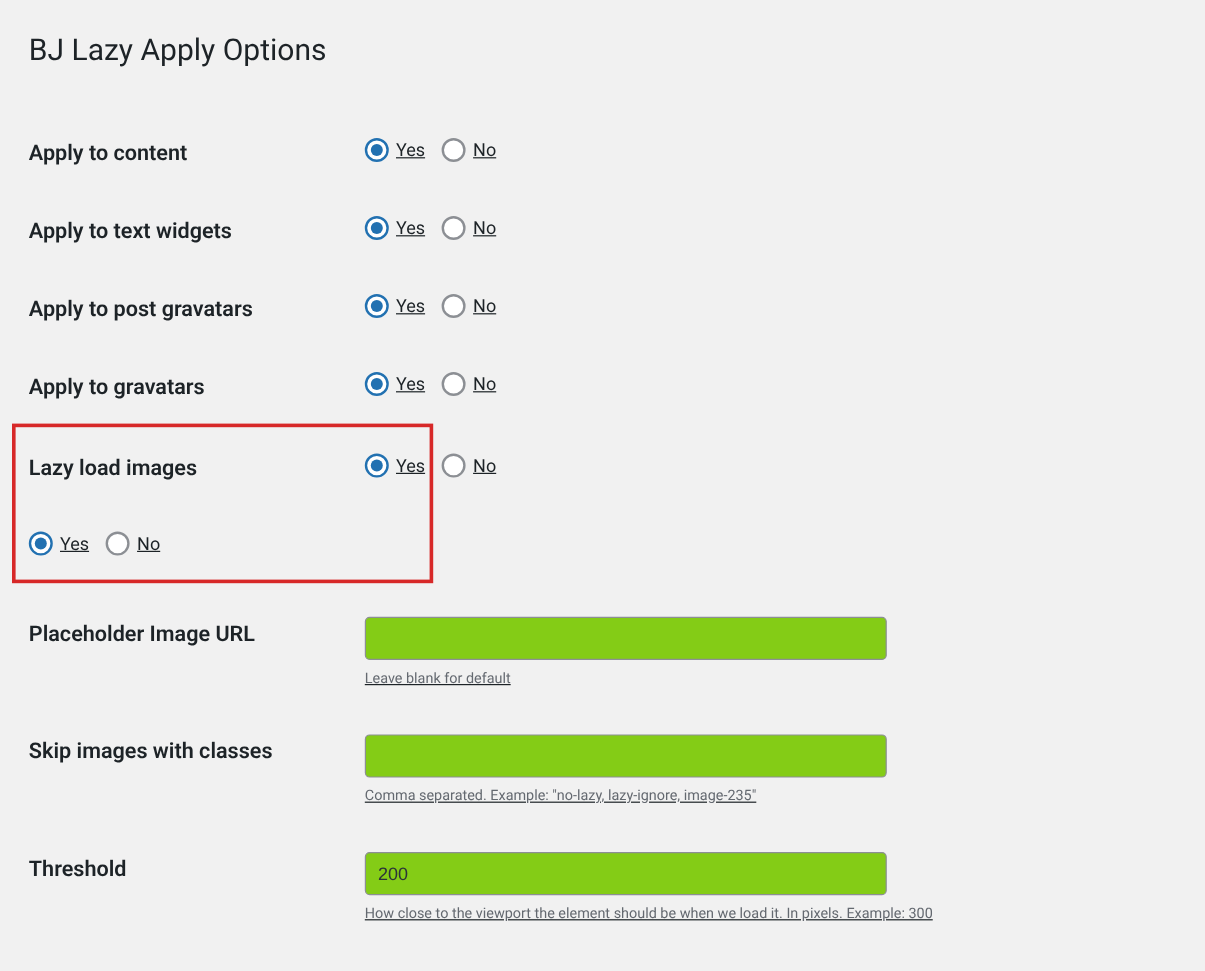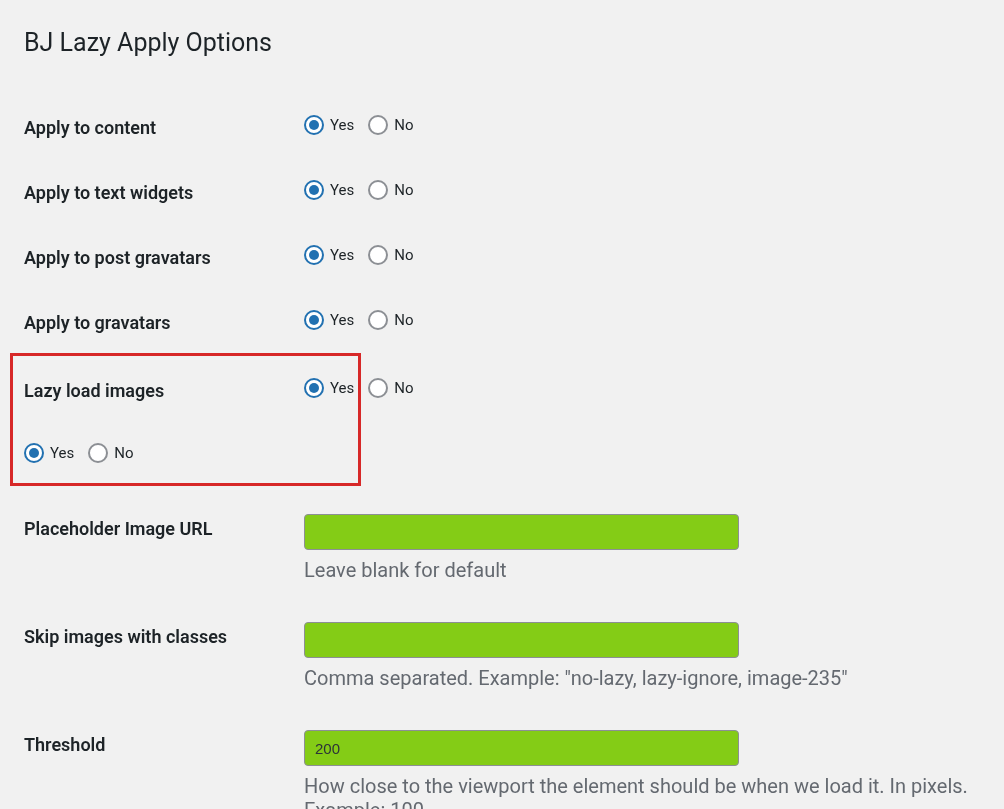"Yes" .form-field { text-decoration: none -> underline }
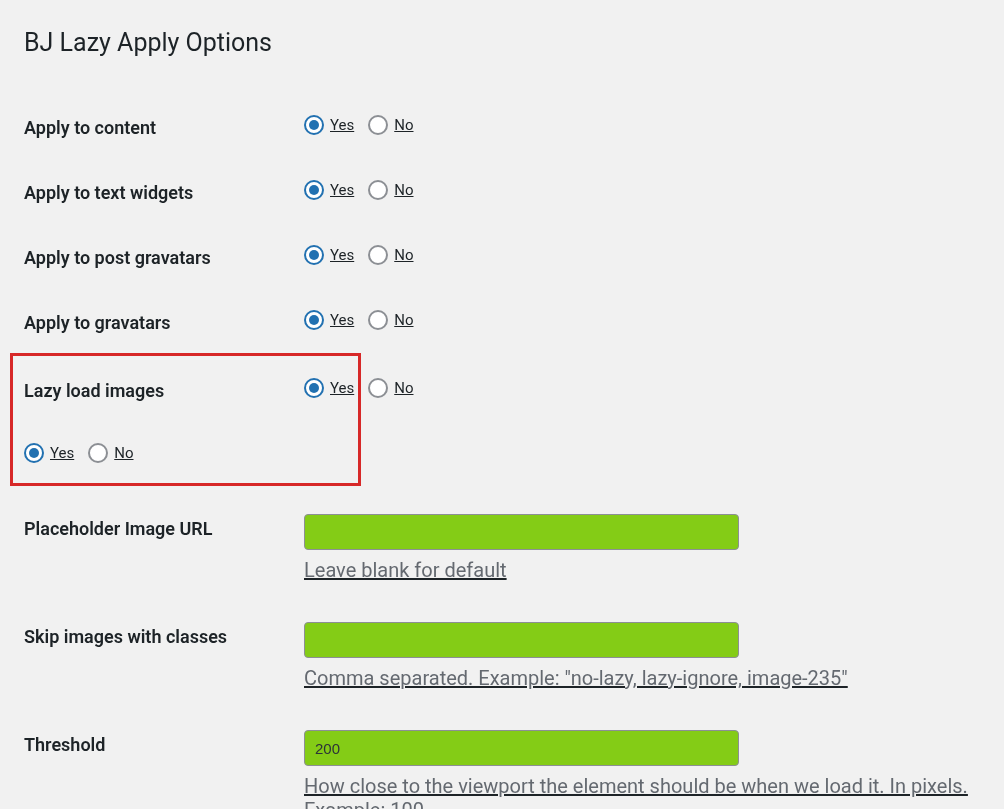"Leave blank for default" .description { font-size: 20px -> 12px }
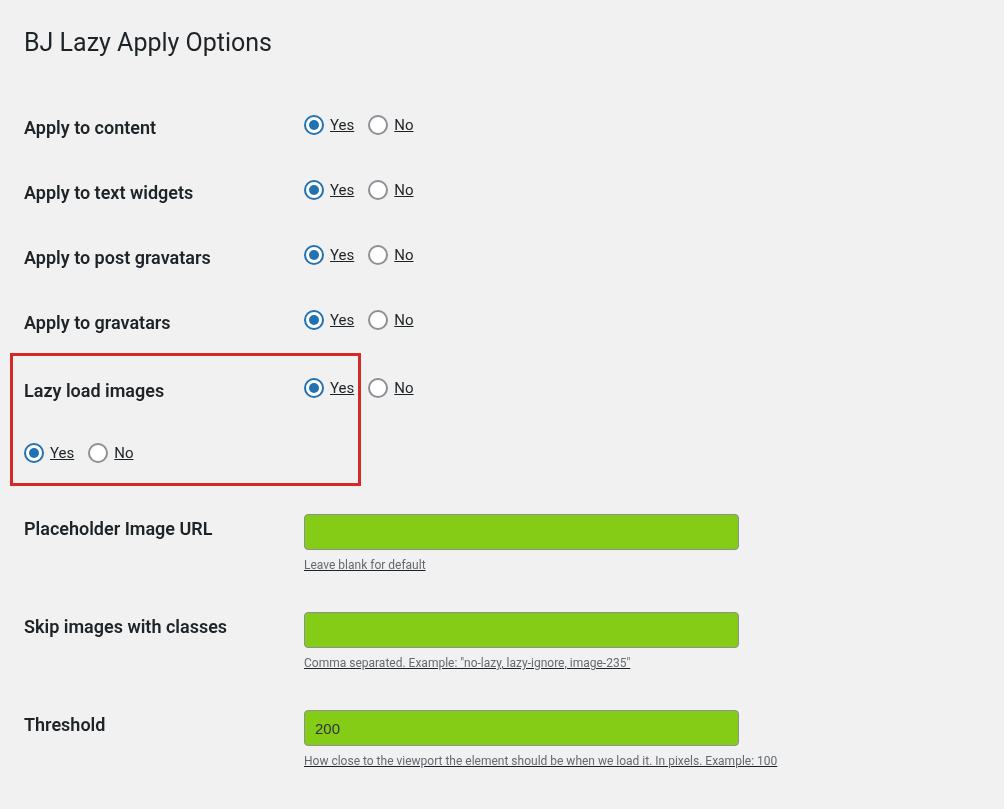"How close to the viewport" p.description { text: 100 -> 300 }
